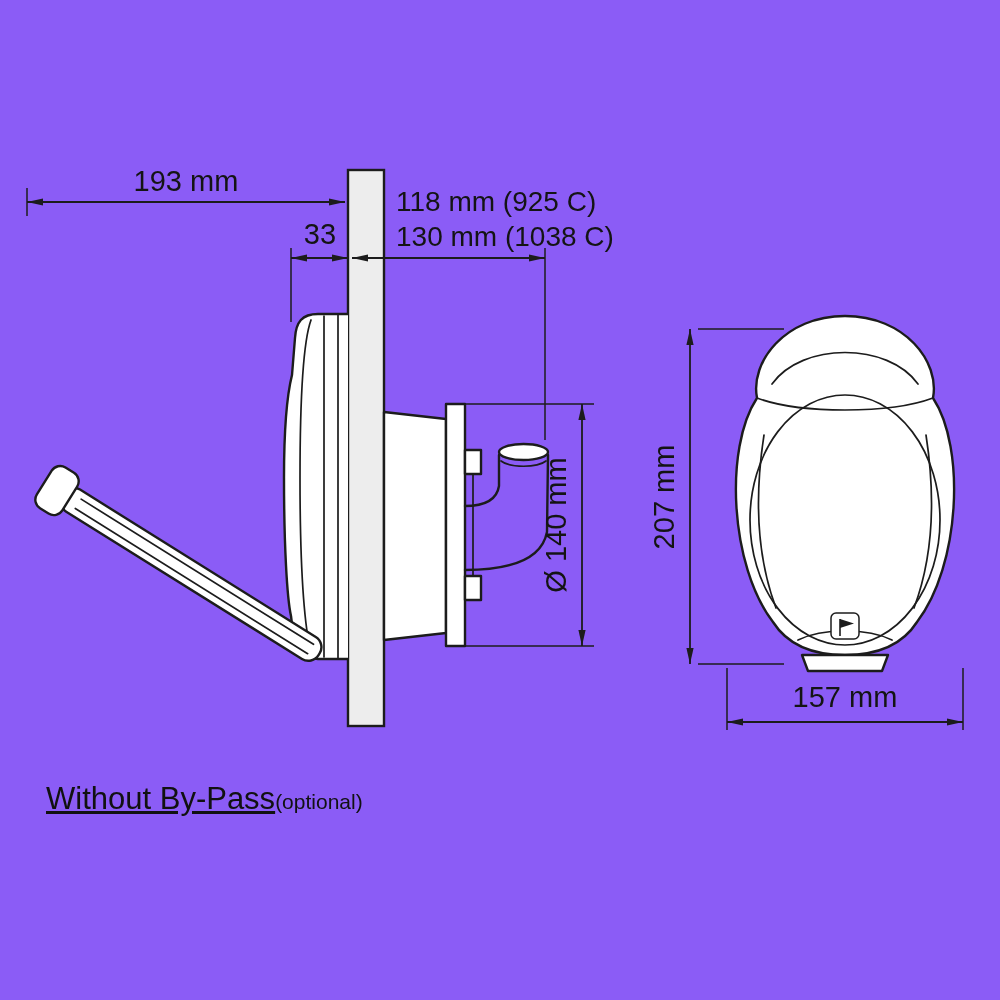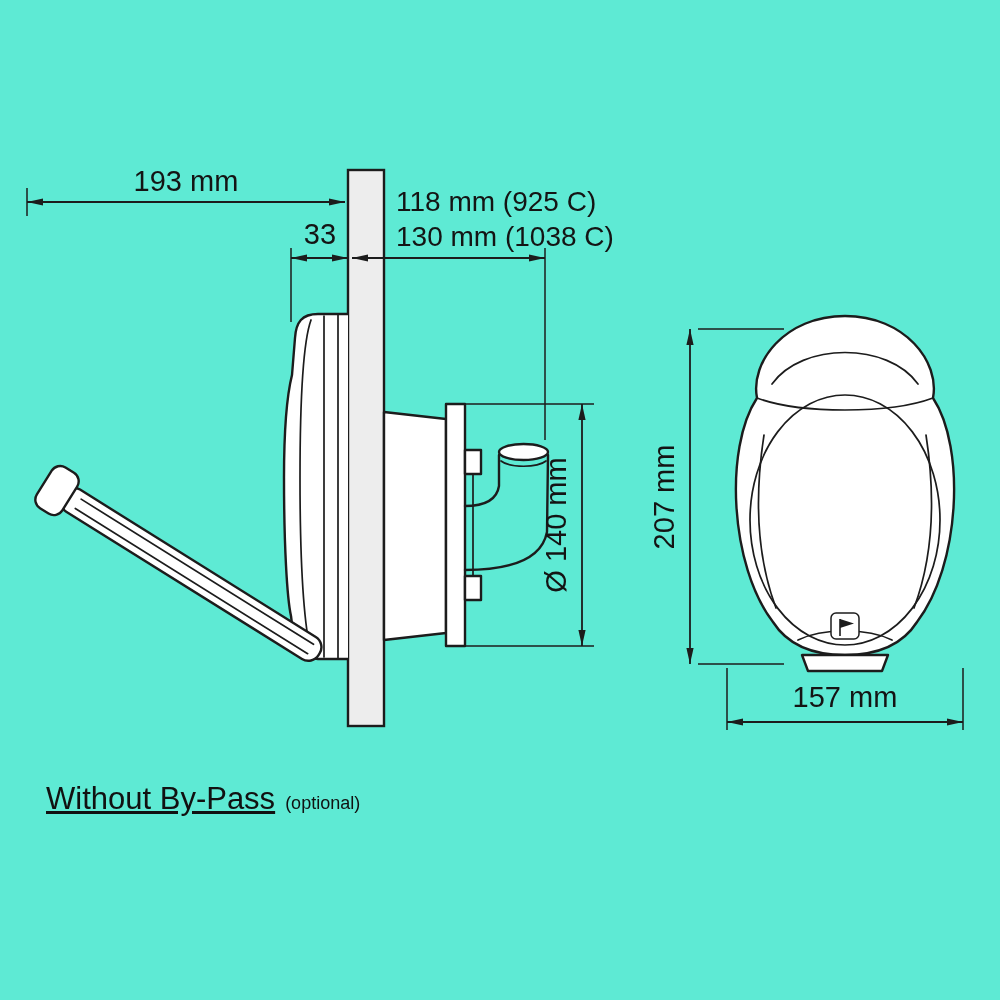"193 mm" .stage { background: #5eead4 -> #8b5cf6 }
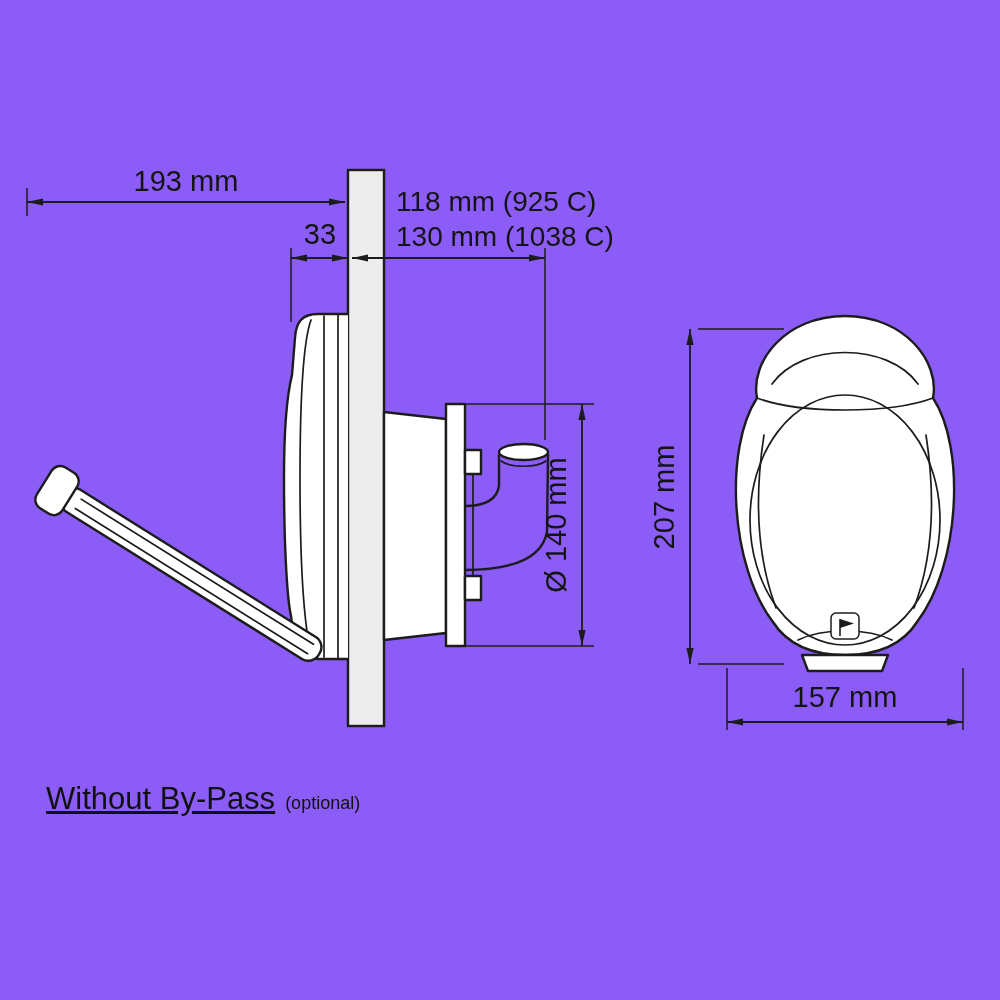"(optional)" .caption .suffix { font-size: 18px -> 21px; margin-left: 10px -> 0 }
